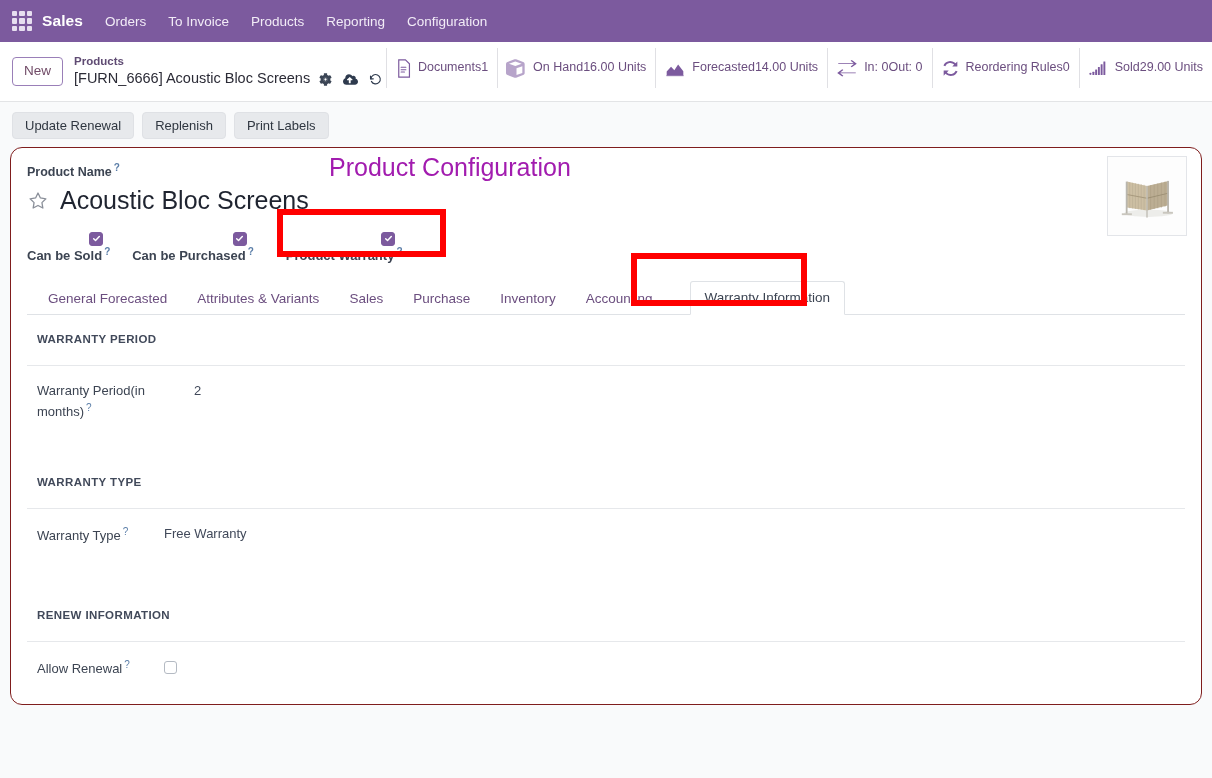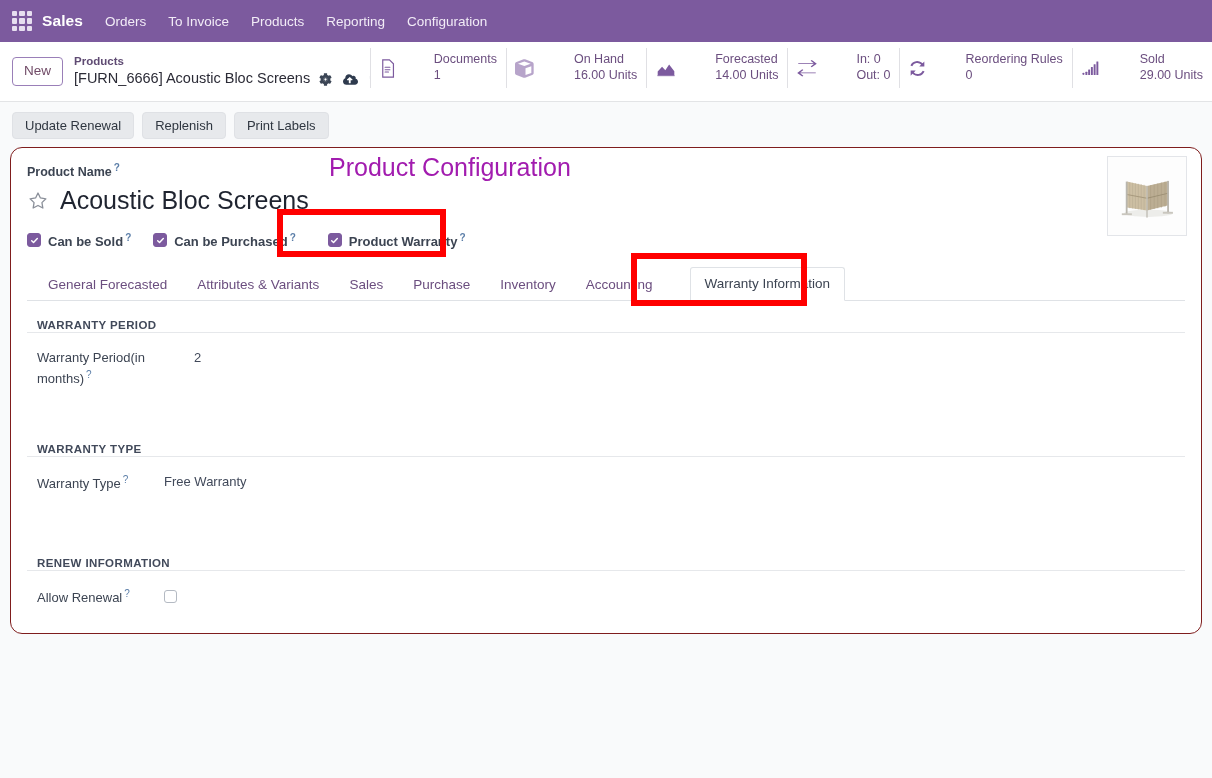"Documents" .stat-txt { flex-direction: column -> row; margin-left: 32px -> none }
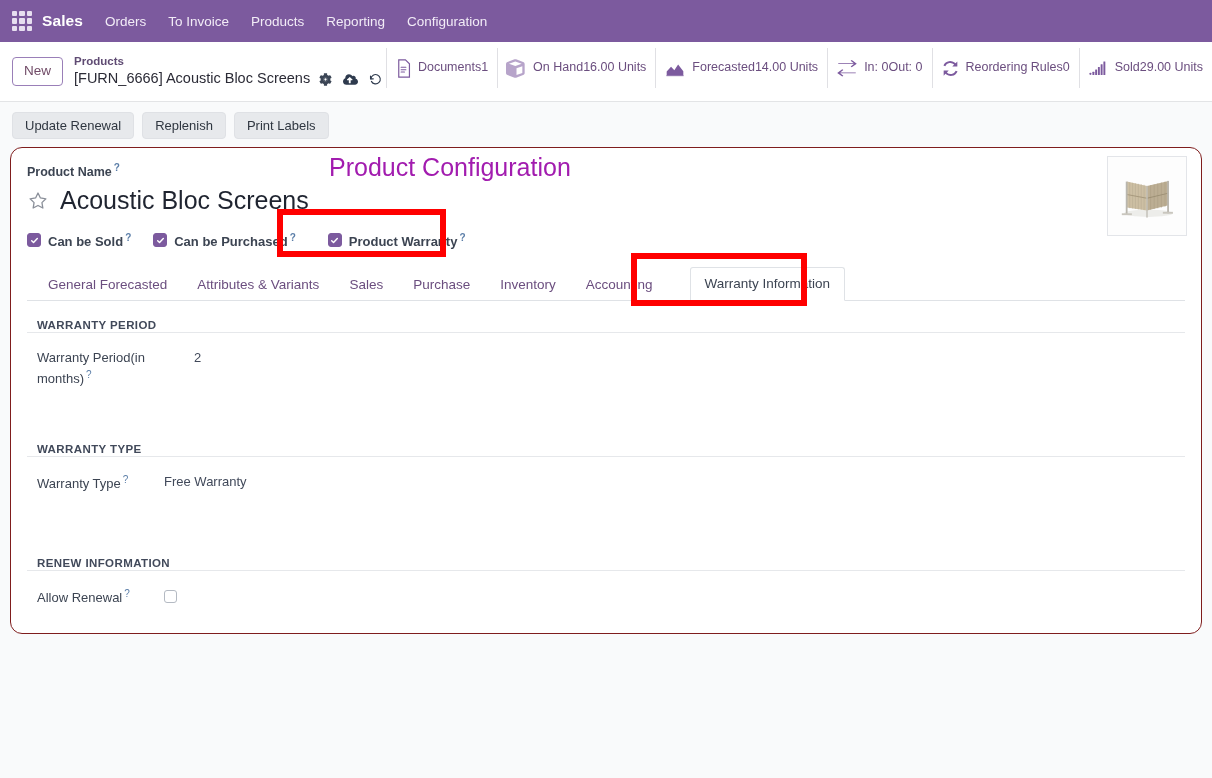"Can be Sold ?" .cbx-group { align-items: center -> flex-end; flex-direction: none -> column }
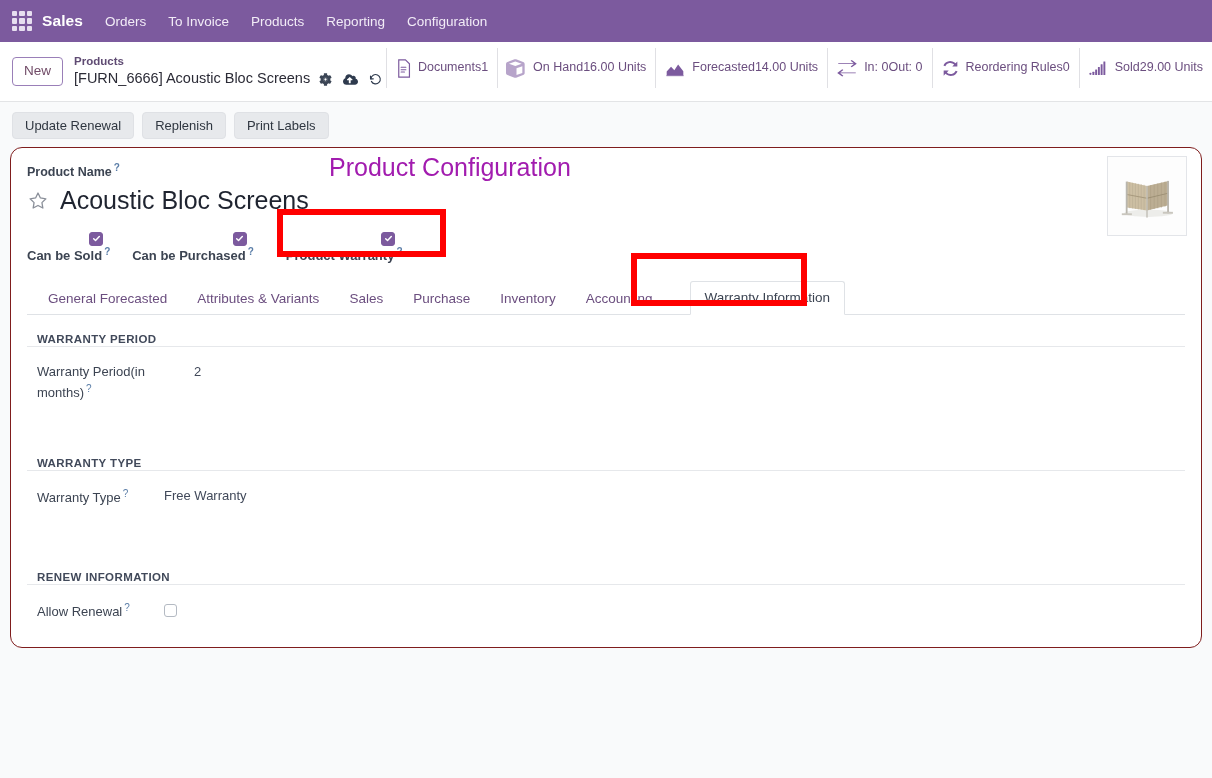"WARRANTY PERIOD" .section-head { padding: 0 0 1px 10px -> 0 0 20px 10px }
